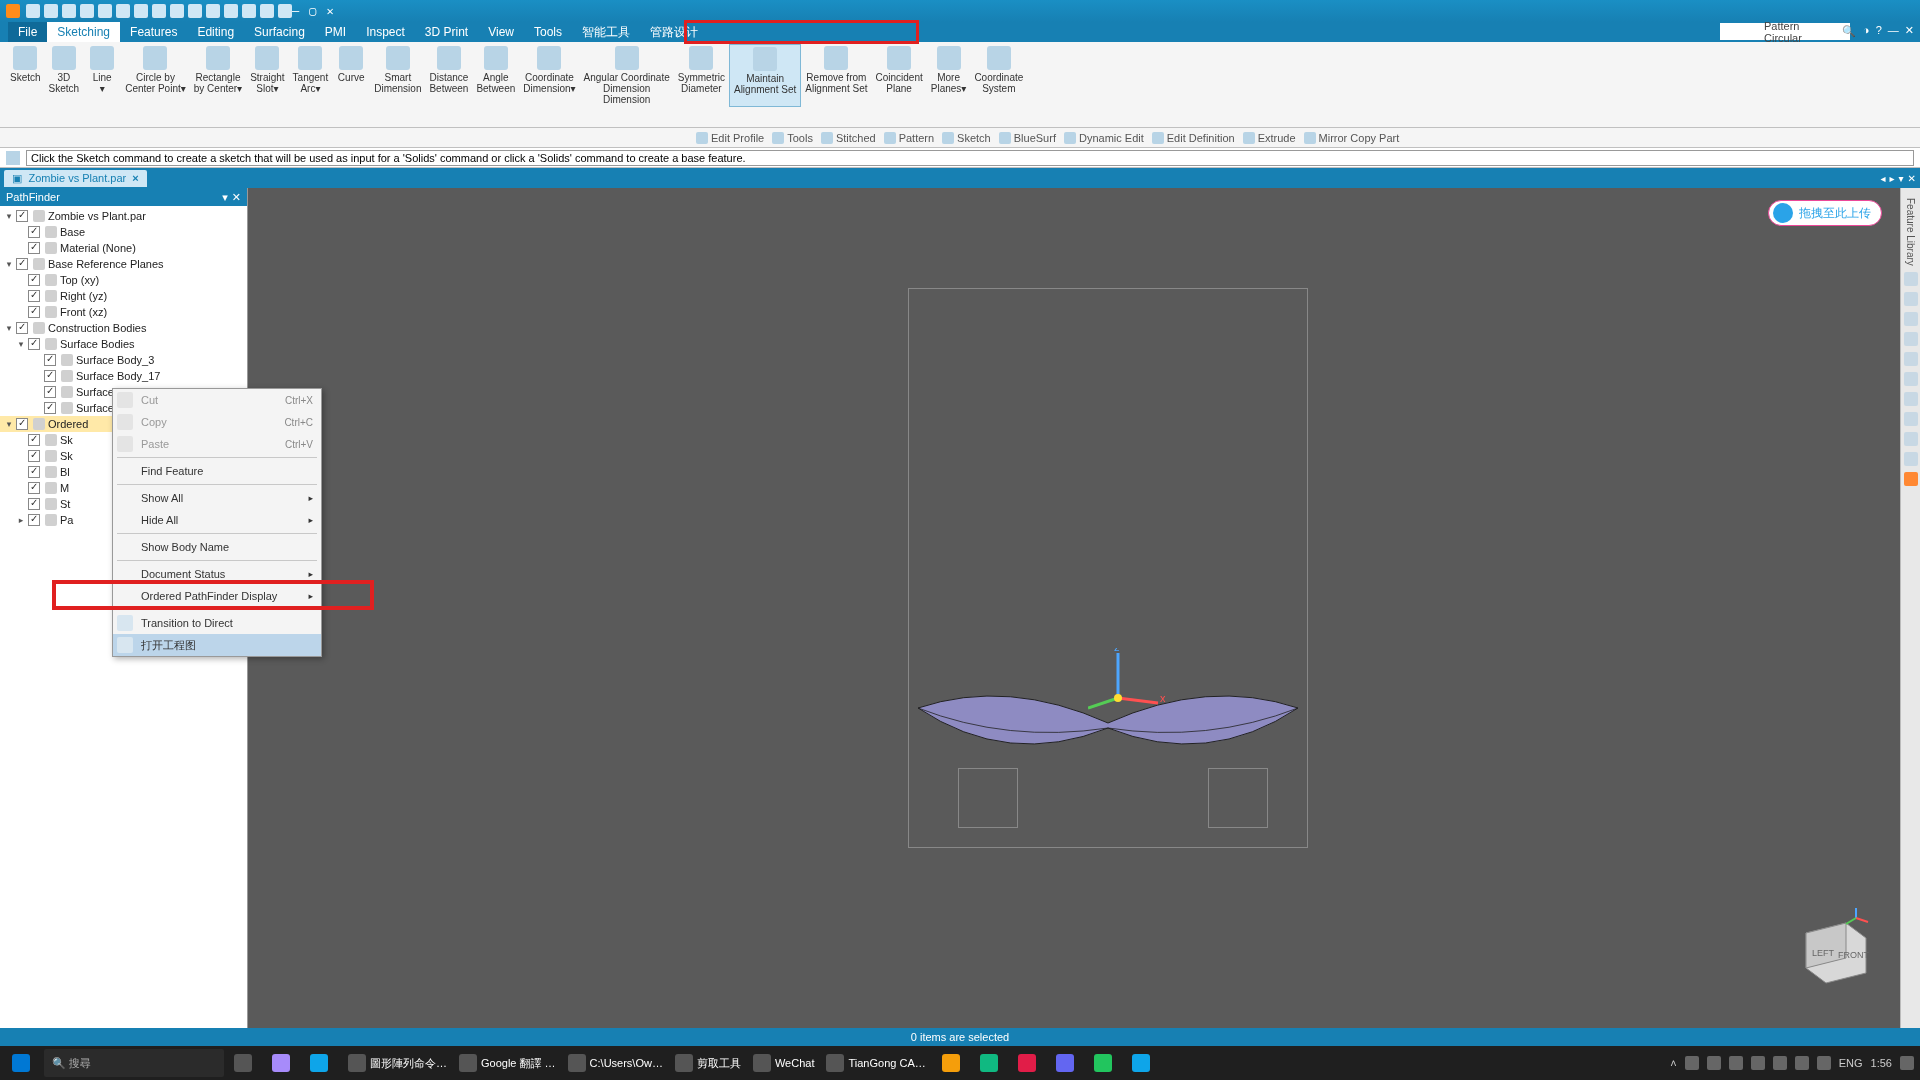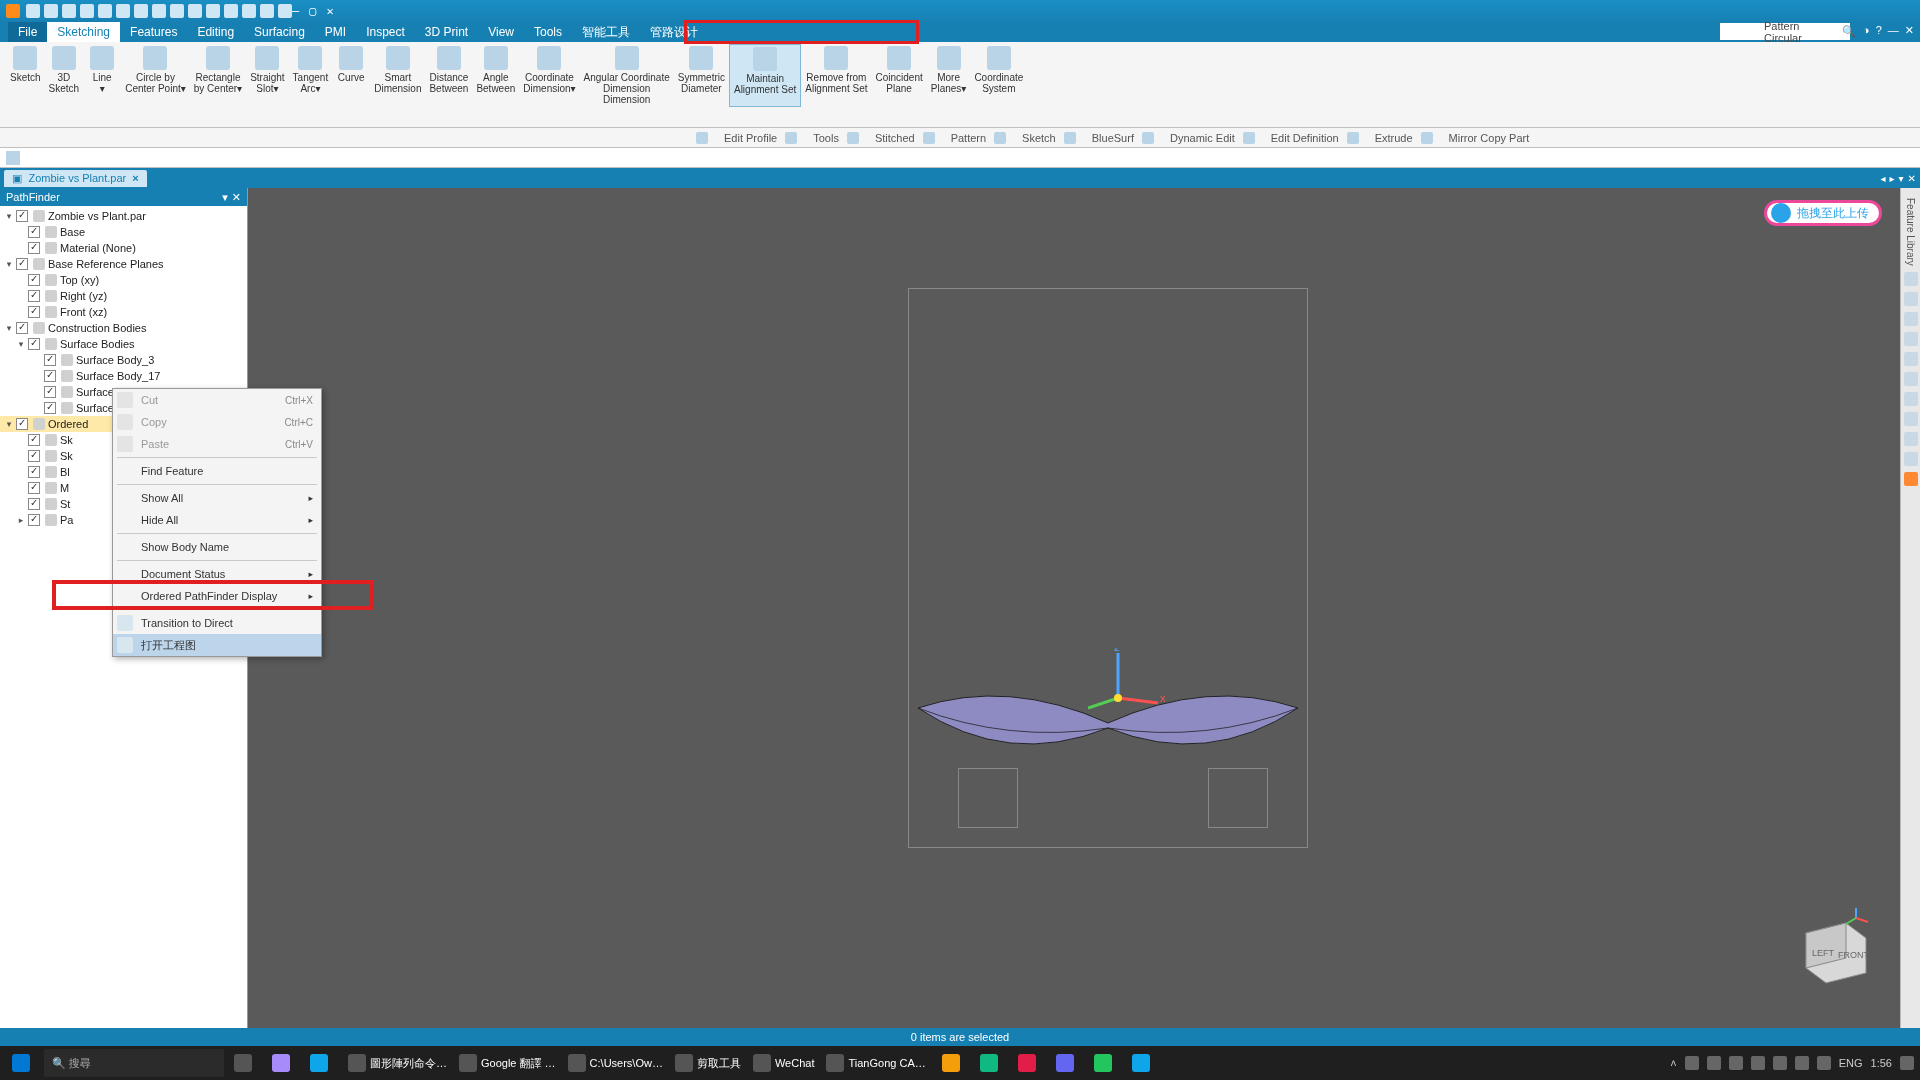"Edit Profile" .subbar .sb { gap: 16px -> 3px }
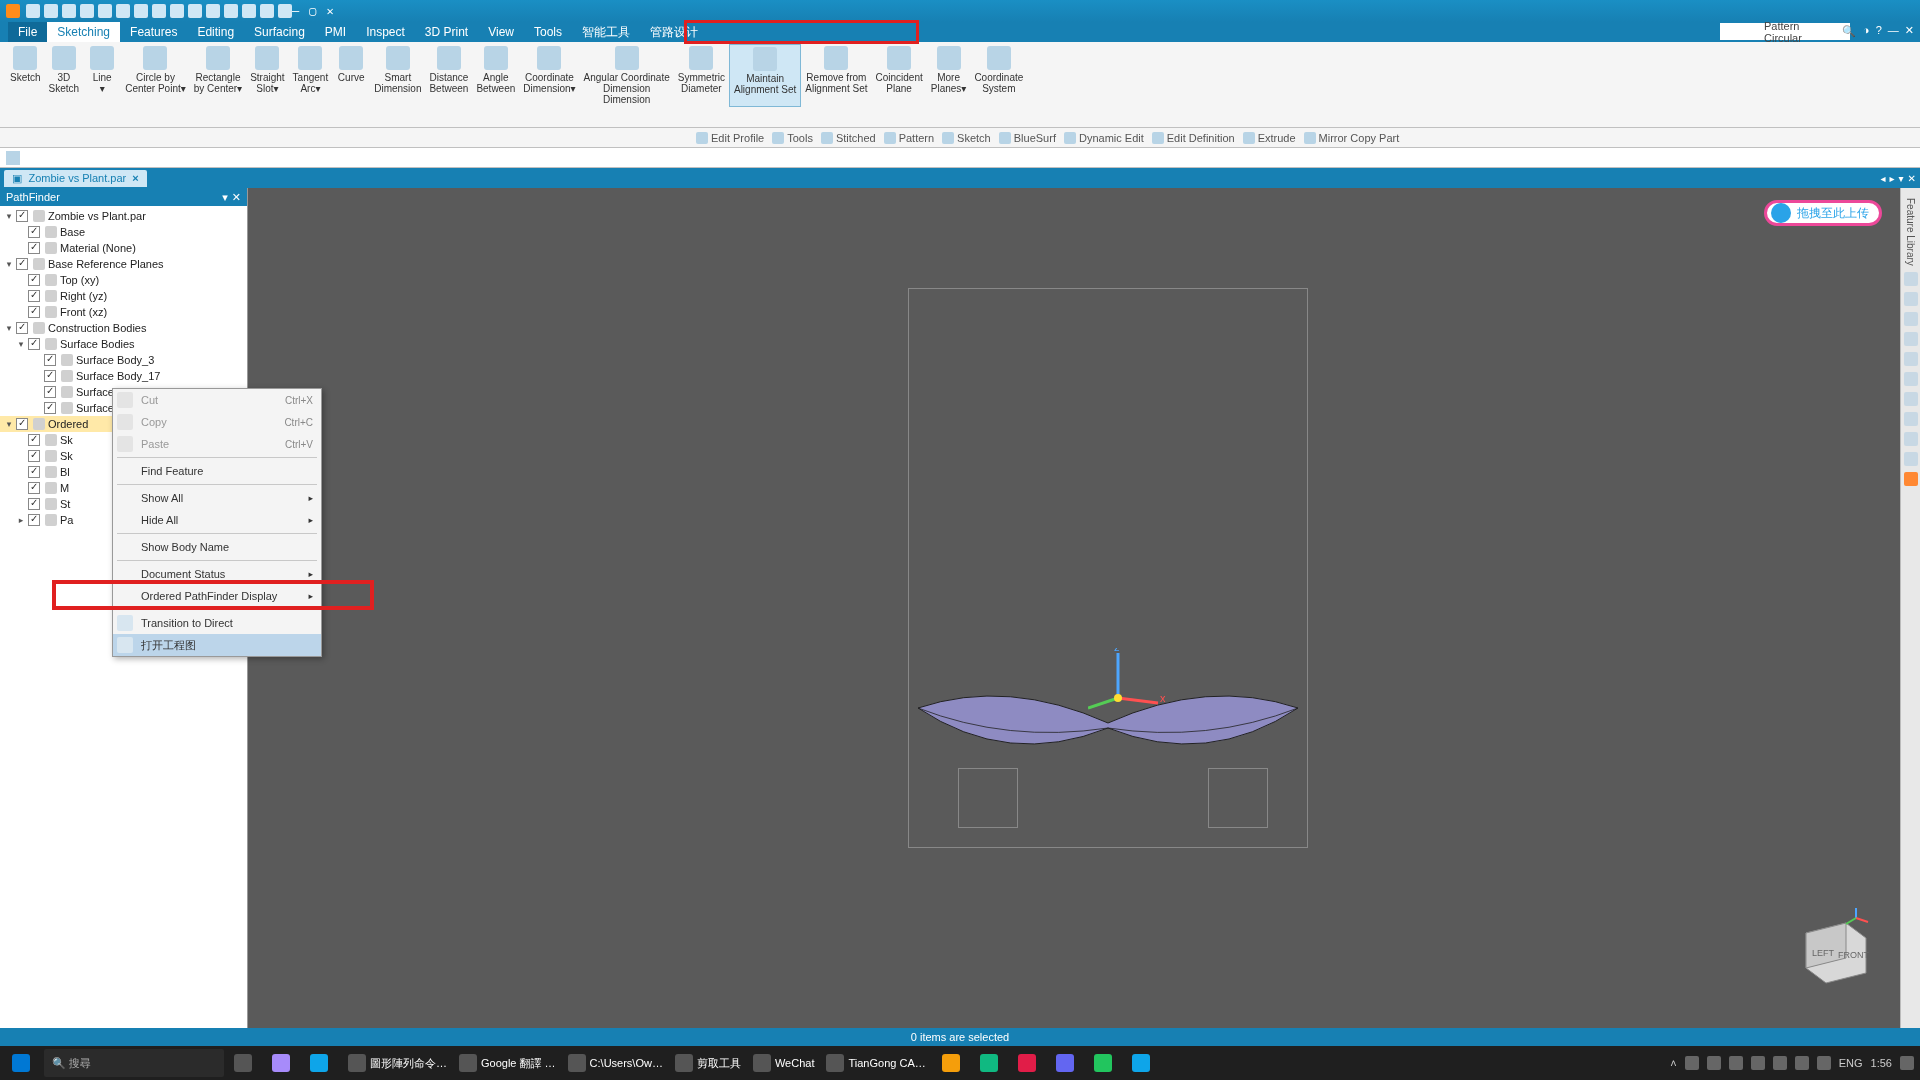"Click the Sketch command to" input { html: none -> <input> }
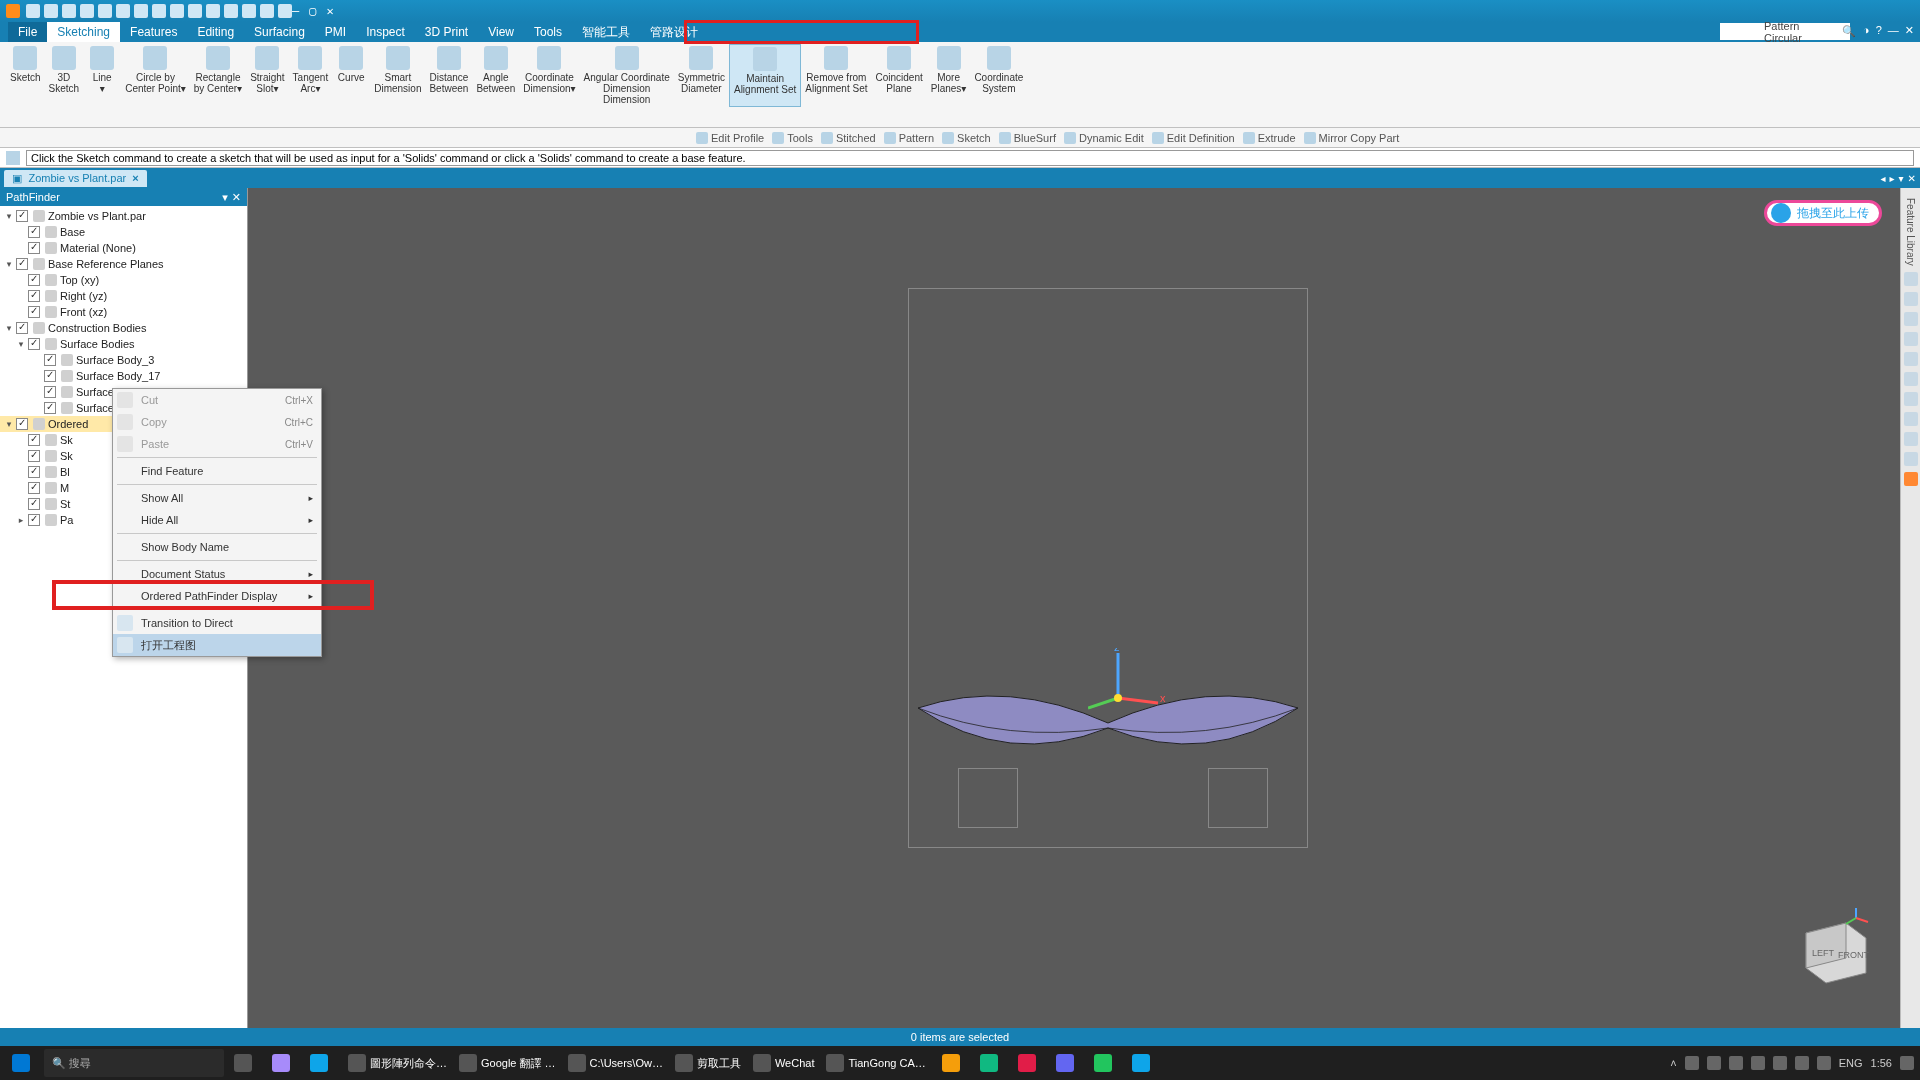"拖拽至此上传" .uplbadge { border: 3px solid #ec4899 -> 1px solid #ec4899 }
